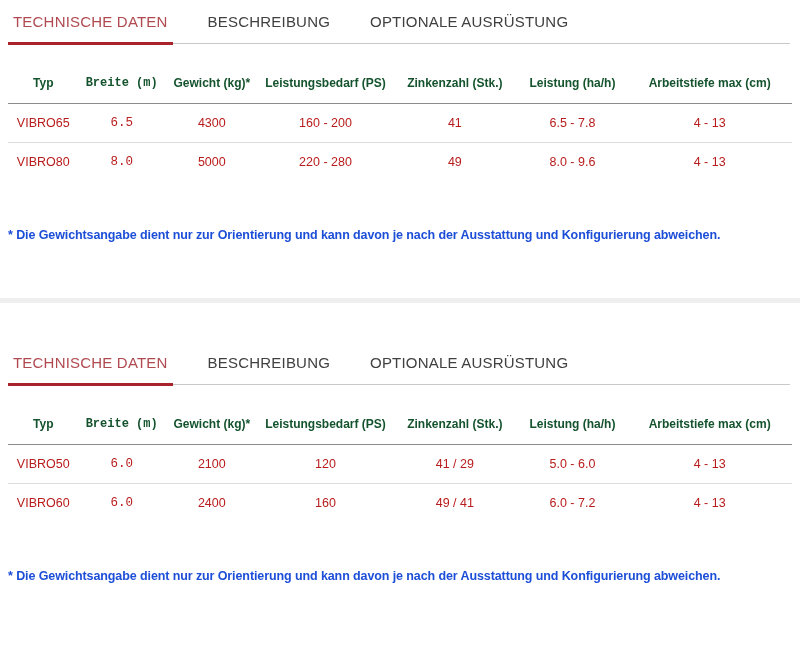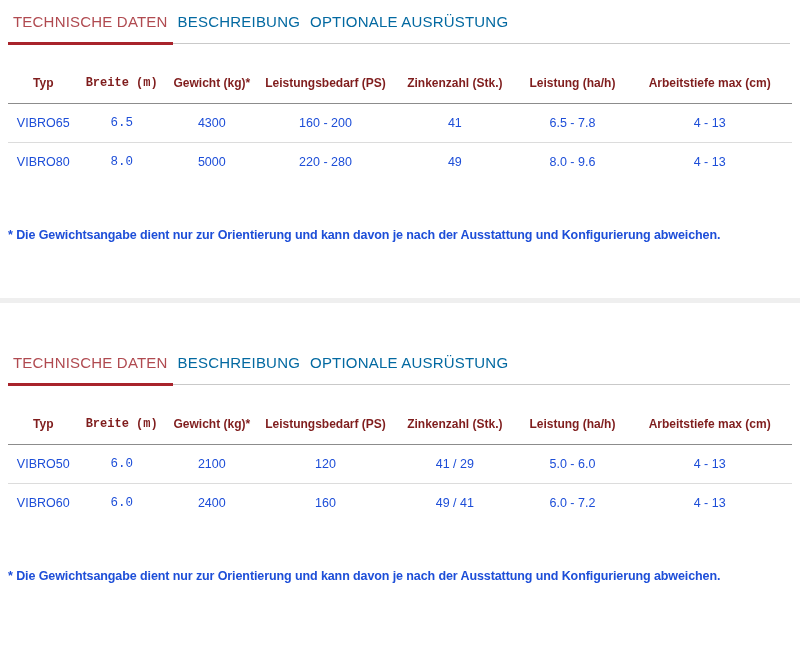"TECHNISCHE DATEN" .tabbar { gap: none -> 30px }
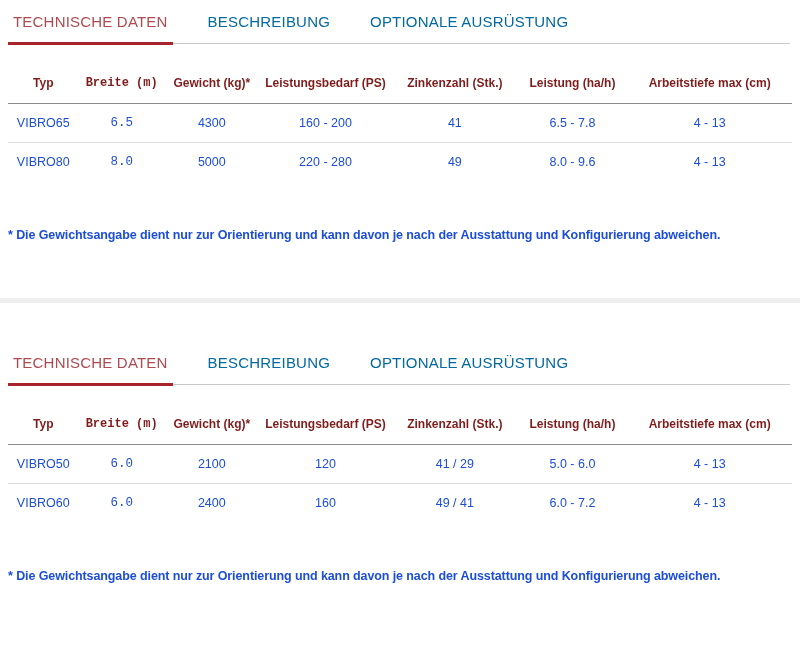"BESCHREIBUNG" .tab { color: #0369a1 -> #404040 }
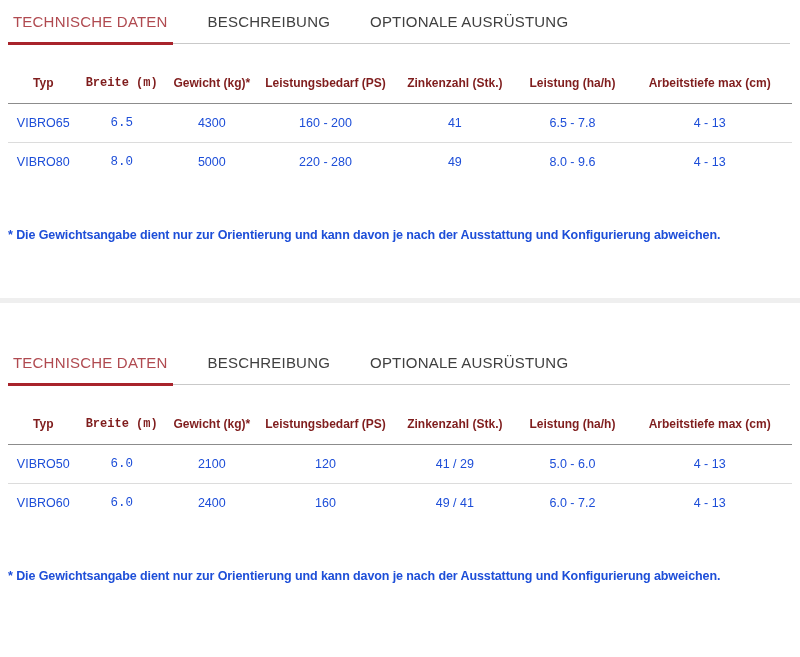"Typ" table.spec th { color: #7f1d1d -> #14532d }
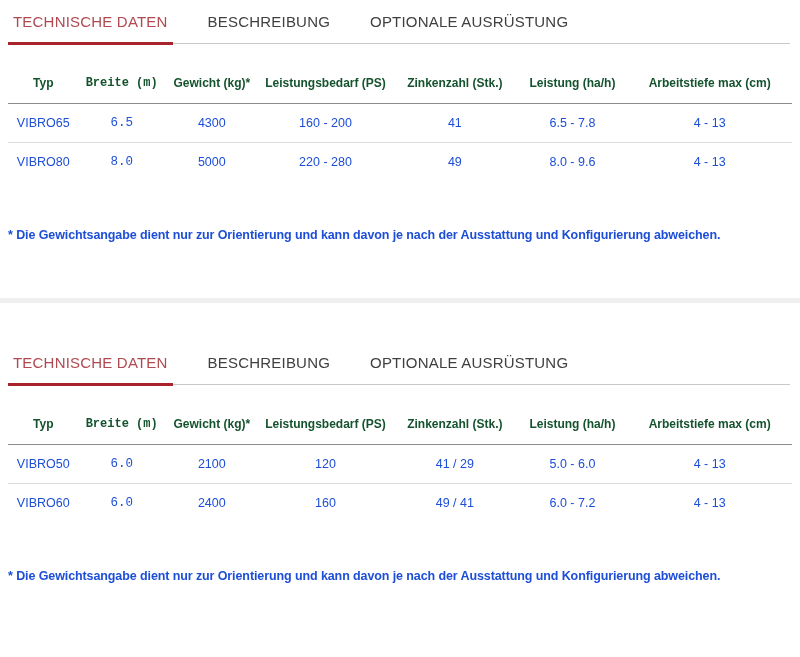"VIBRO65" table.spec td { color: #1d4ed8 -> #b91c1c }
